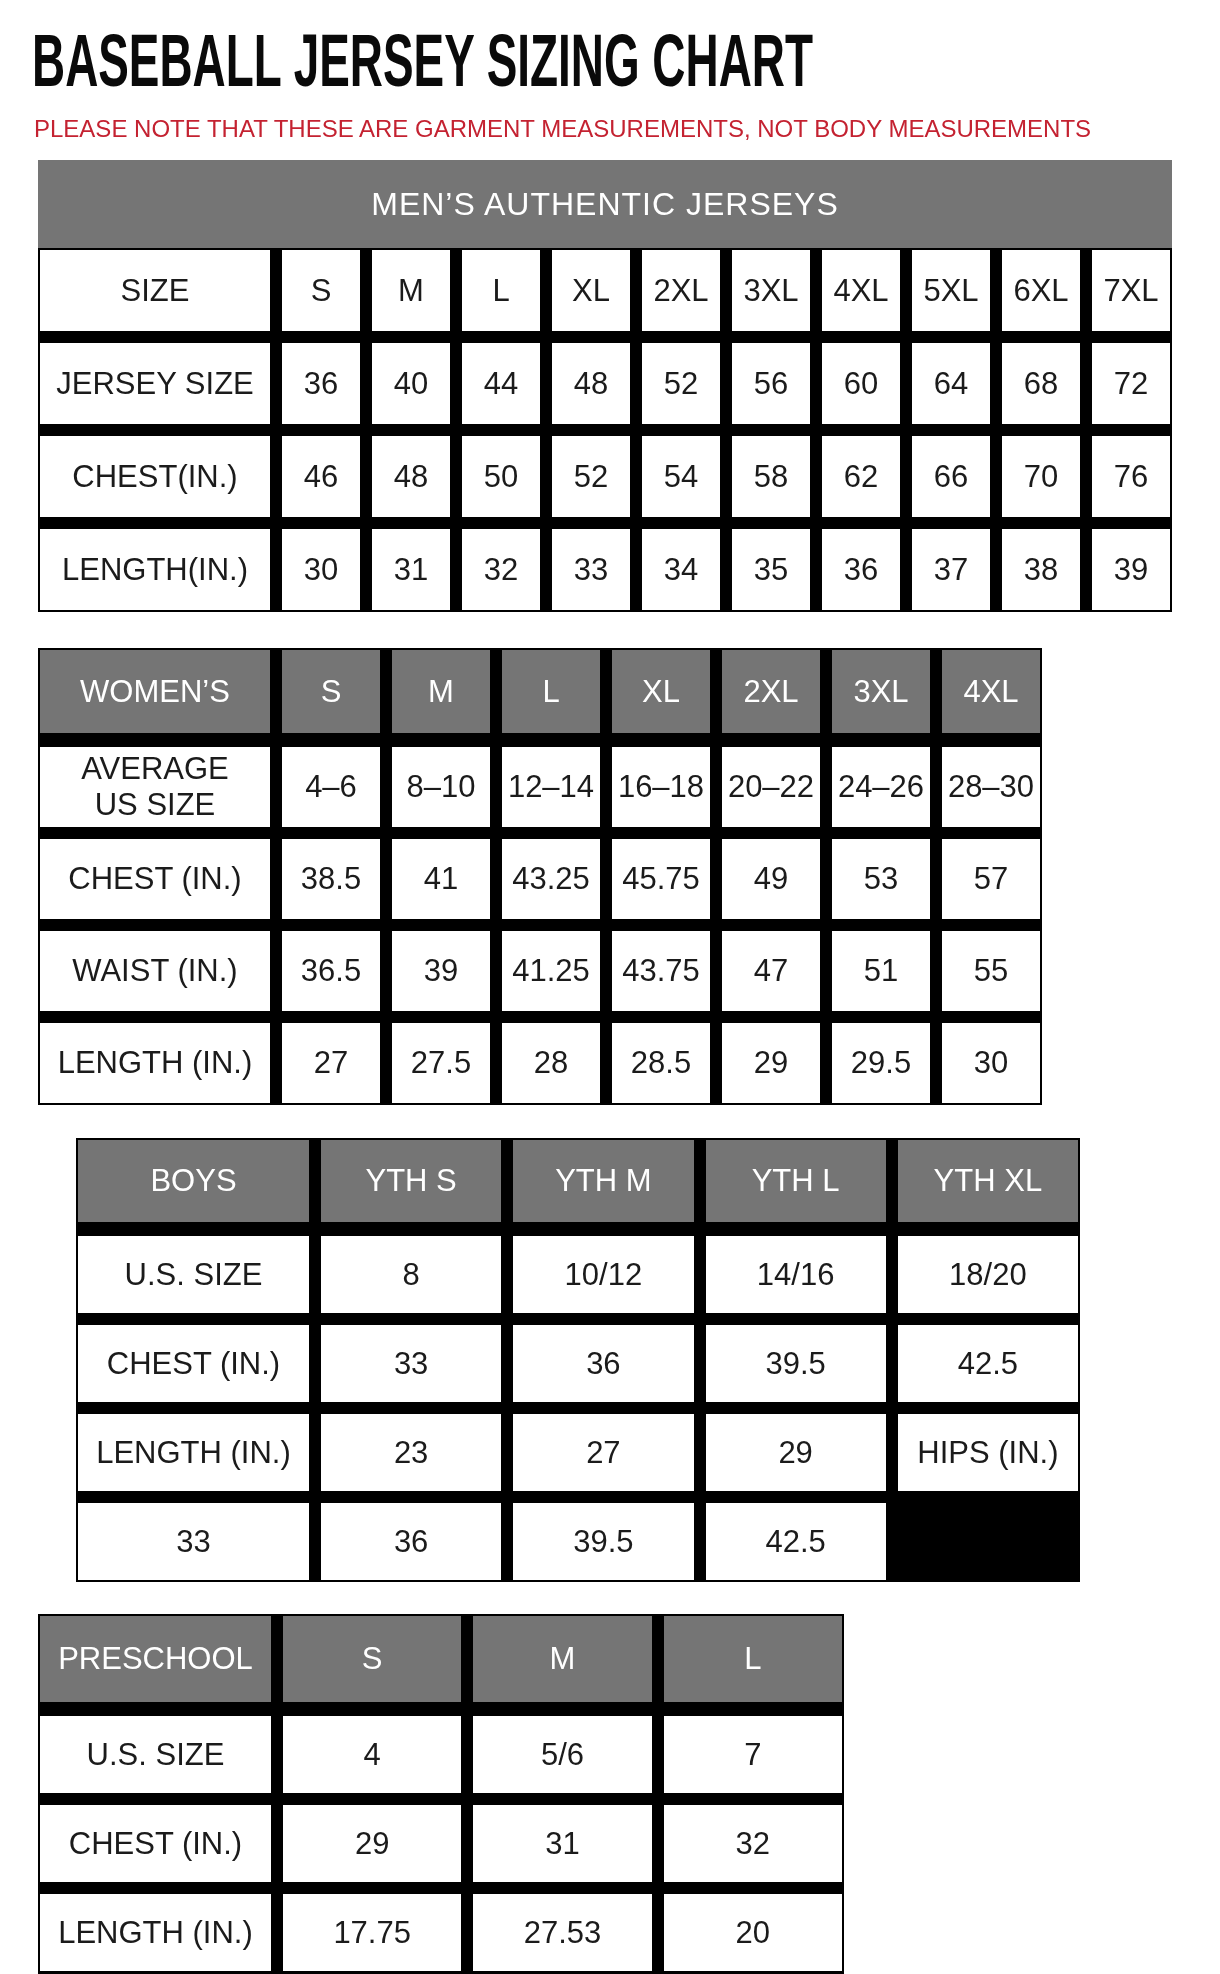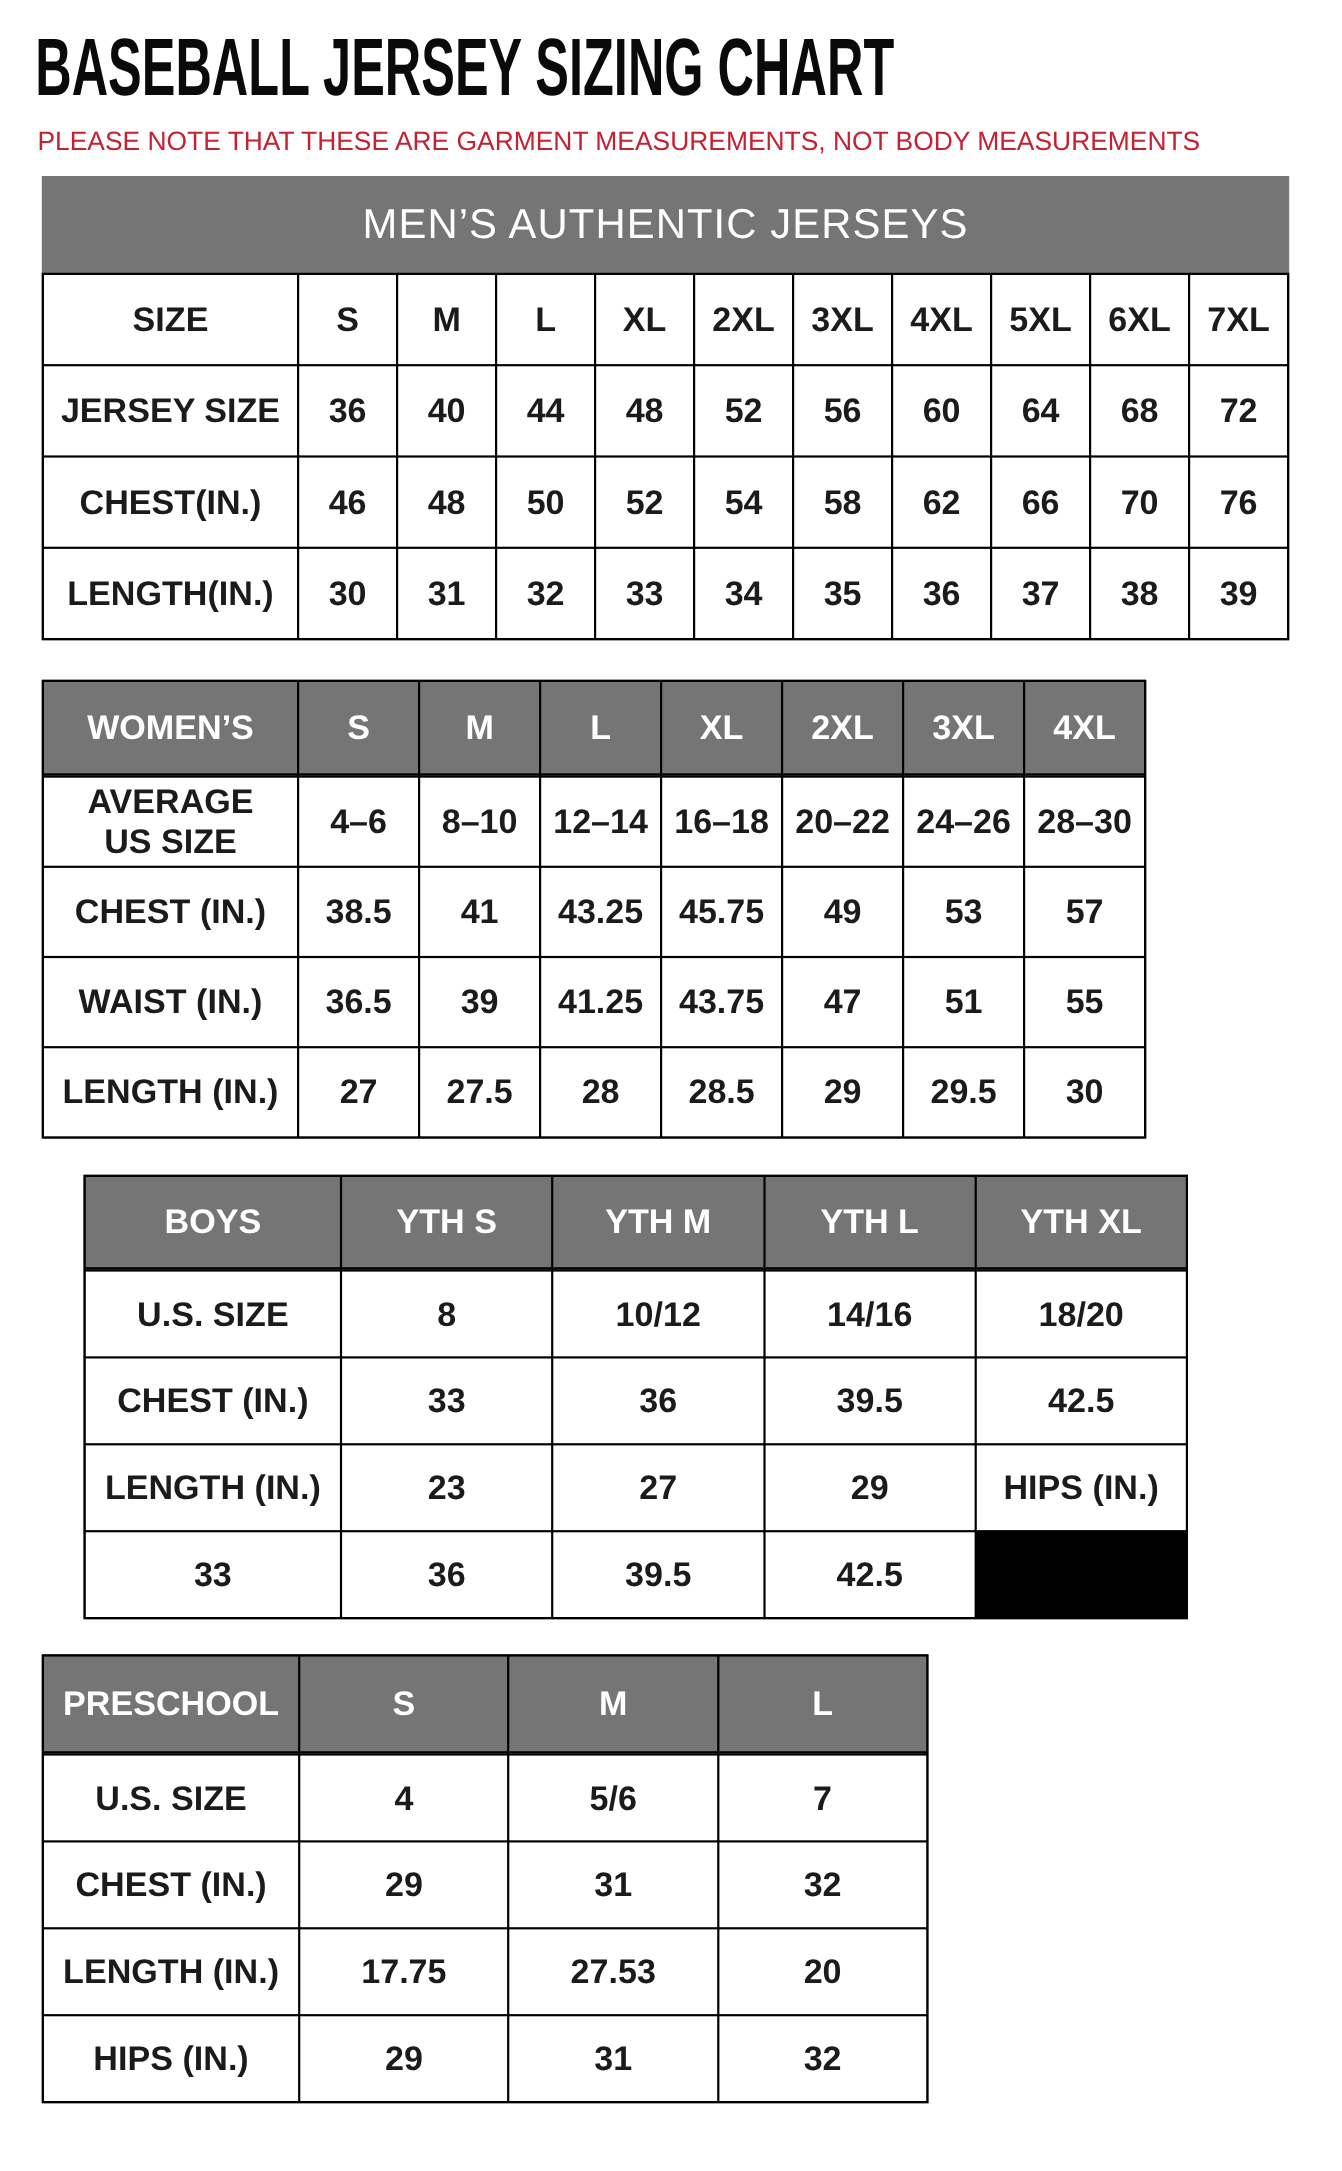"MEN’S AUTHENTIC JERSEYS" .merged-title { font-size: 38px -> 32px }
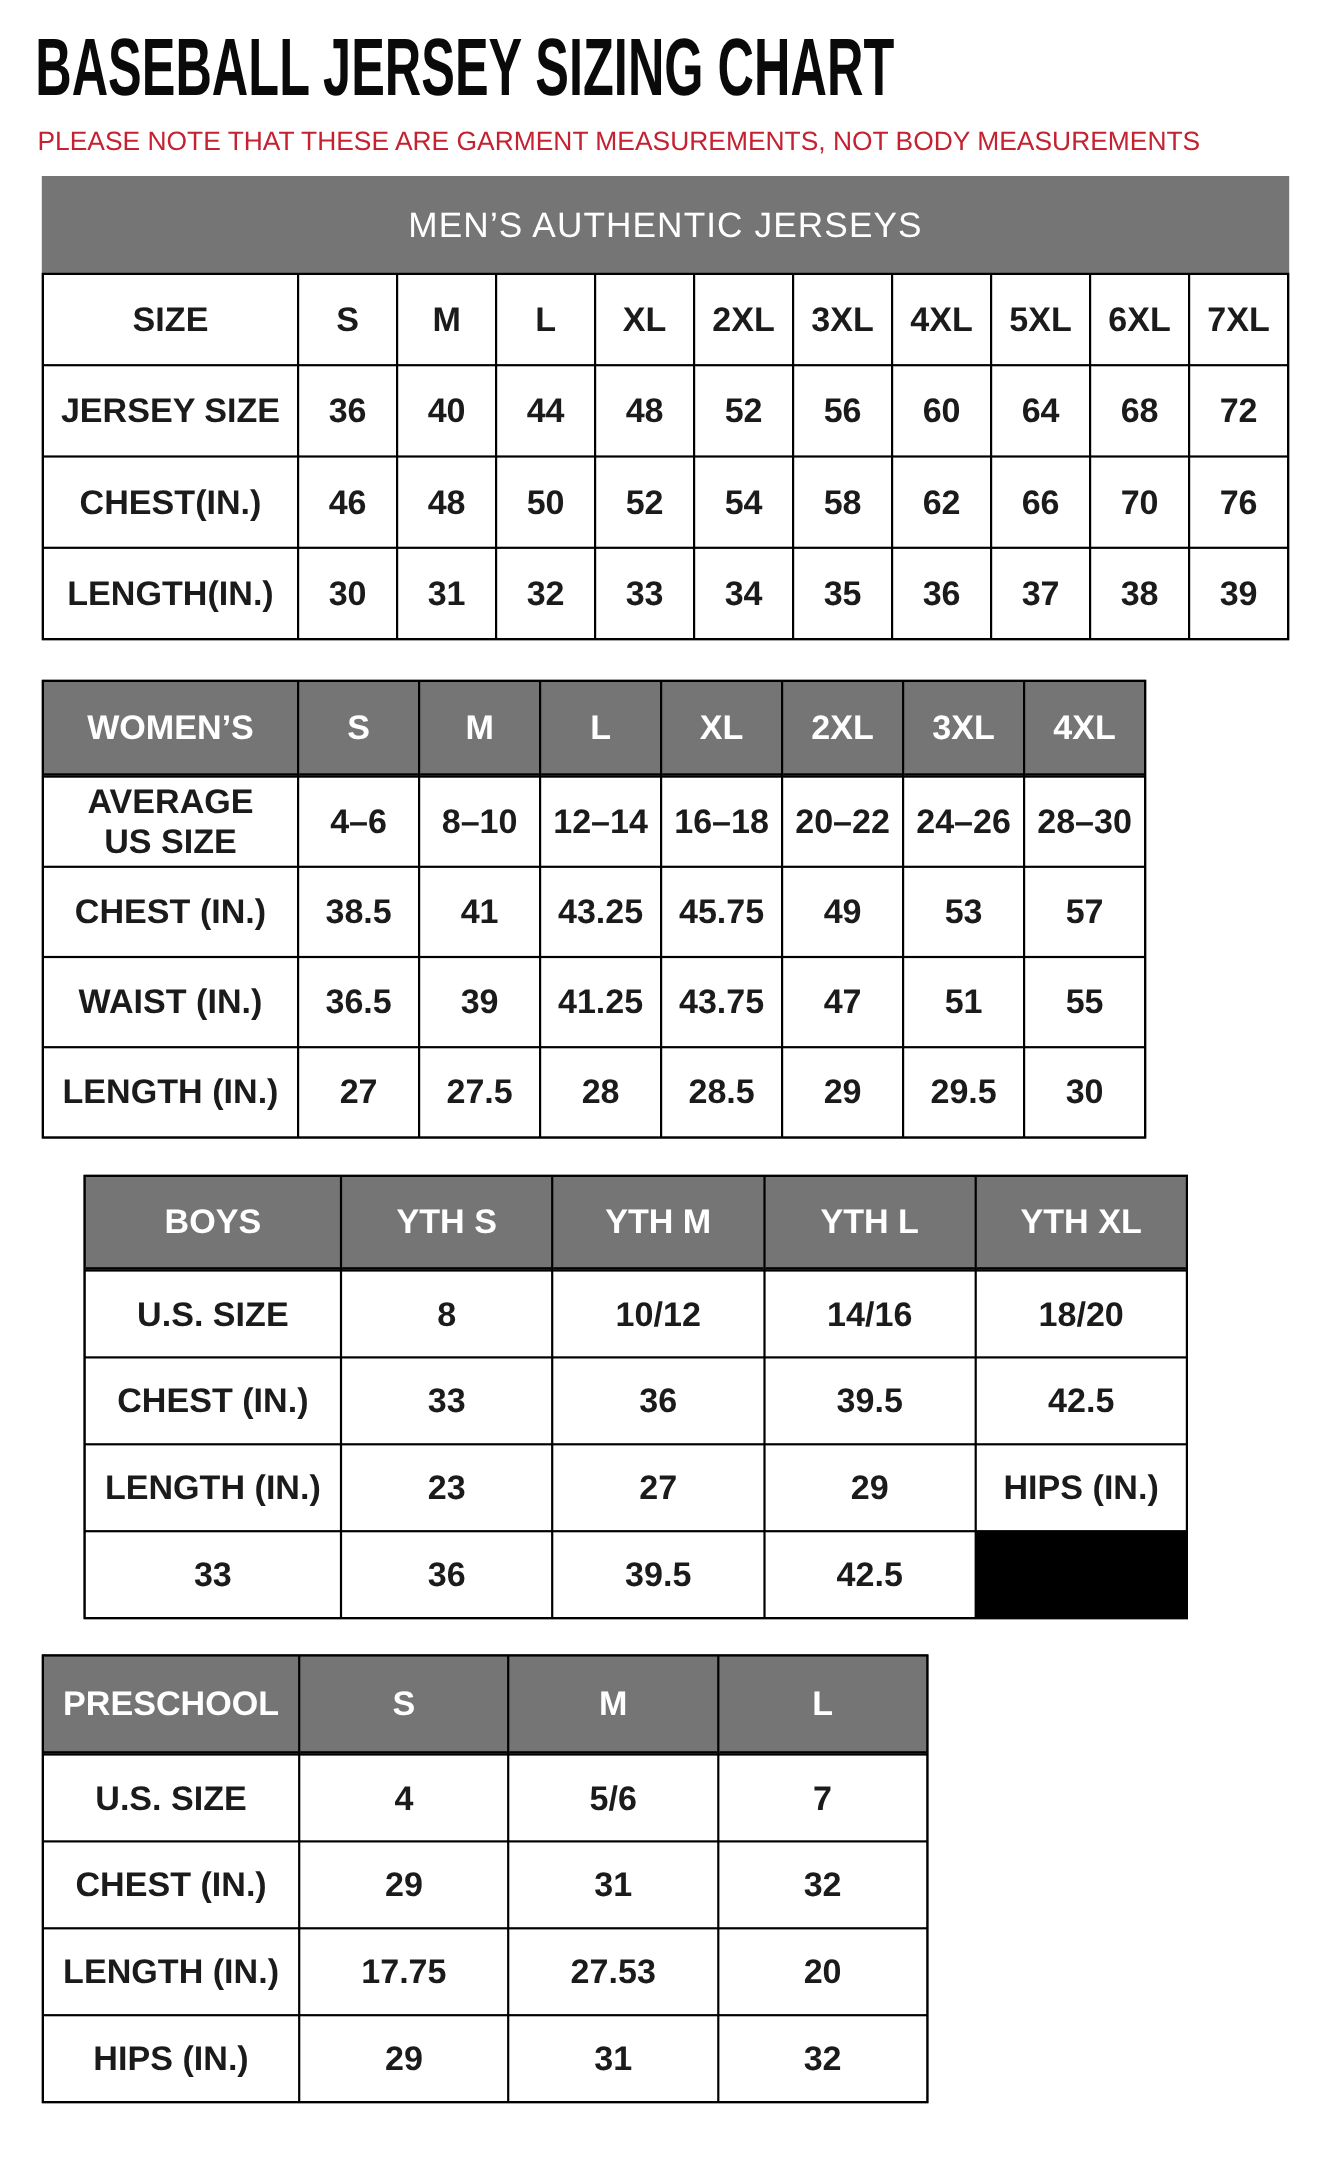"SIZE" .grid { font-weight: bold -> none; gap: 2px -> 12px }
